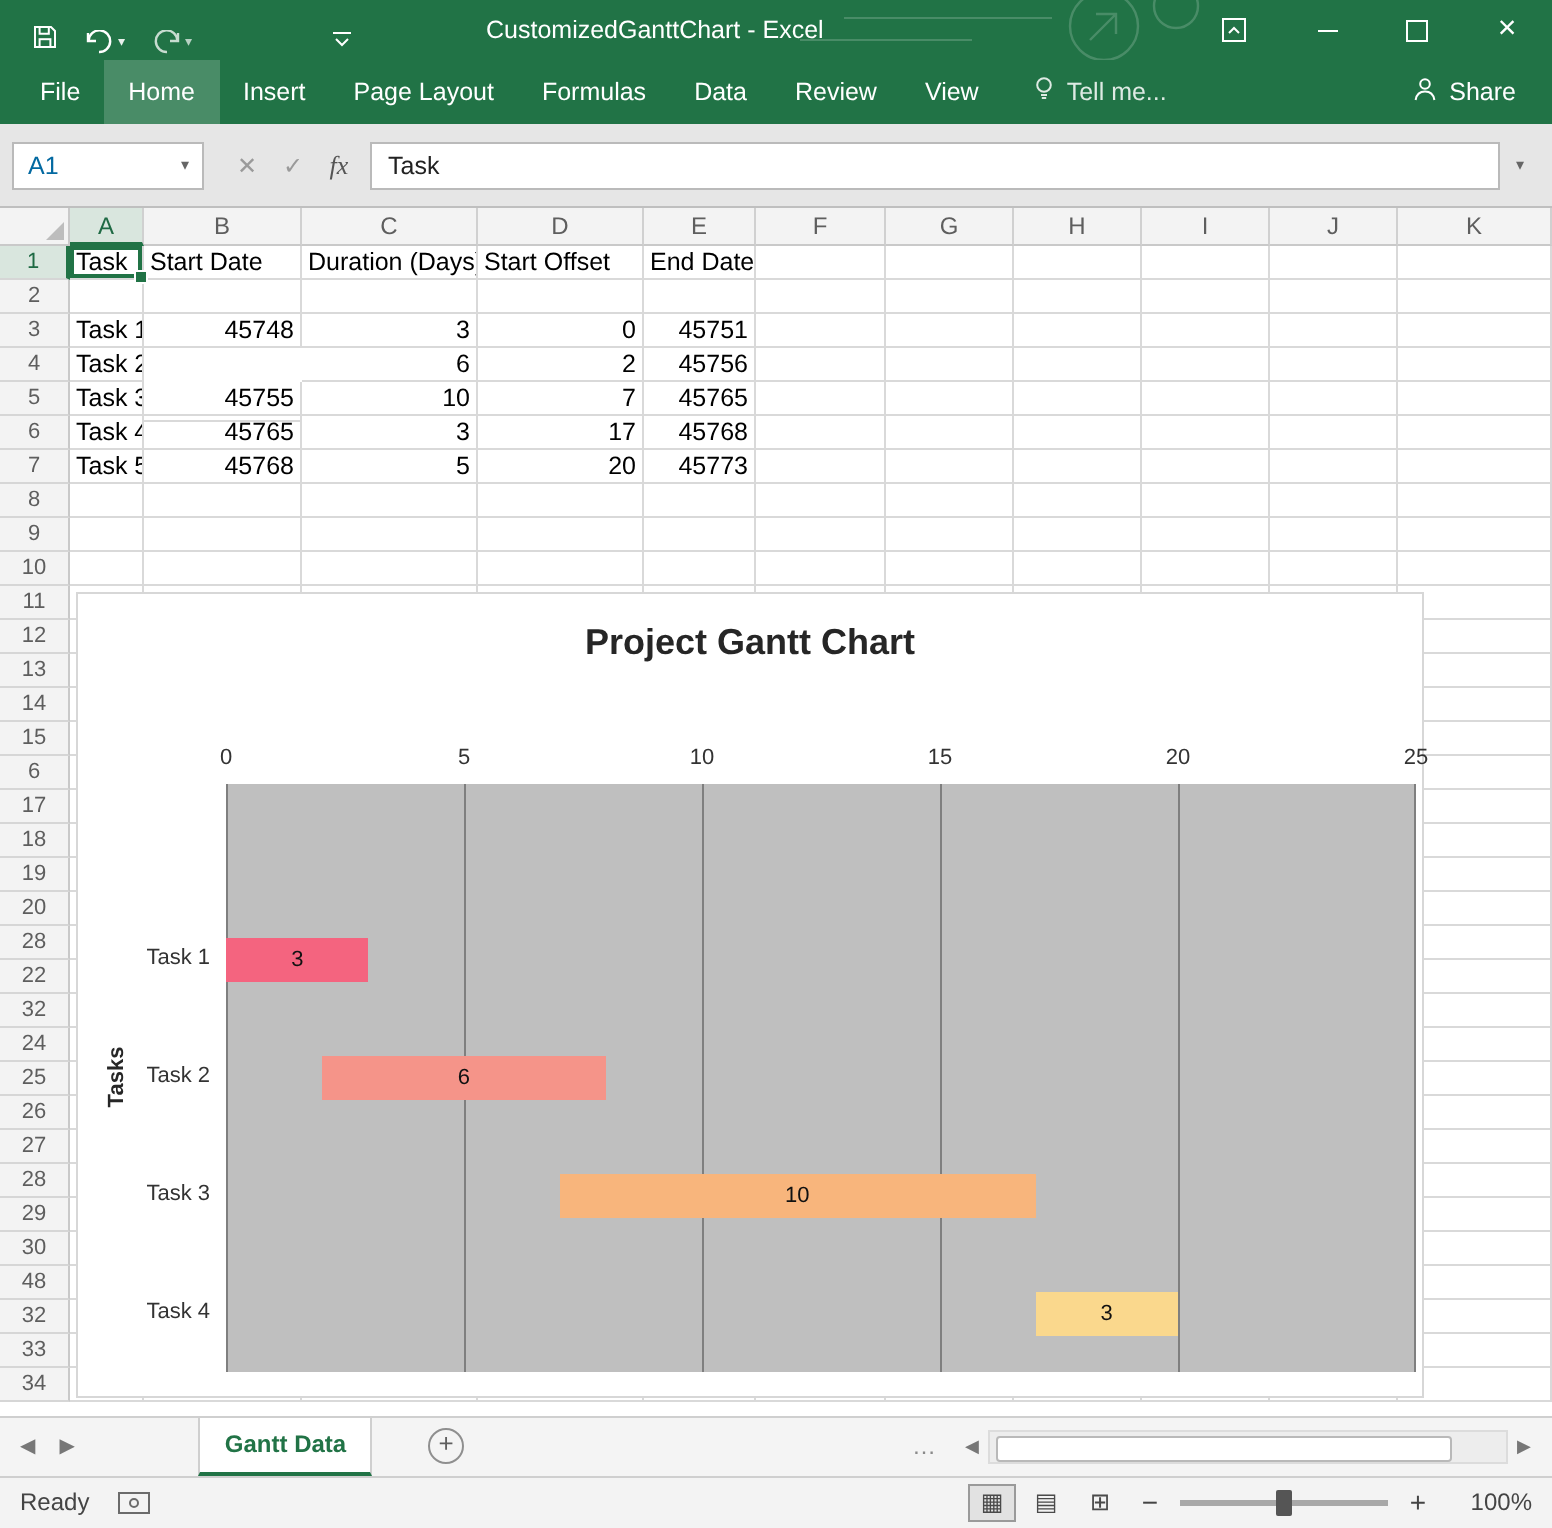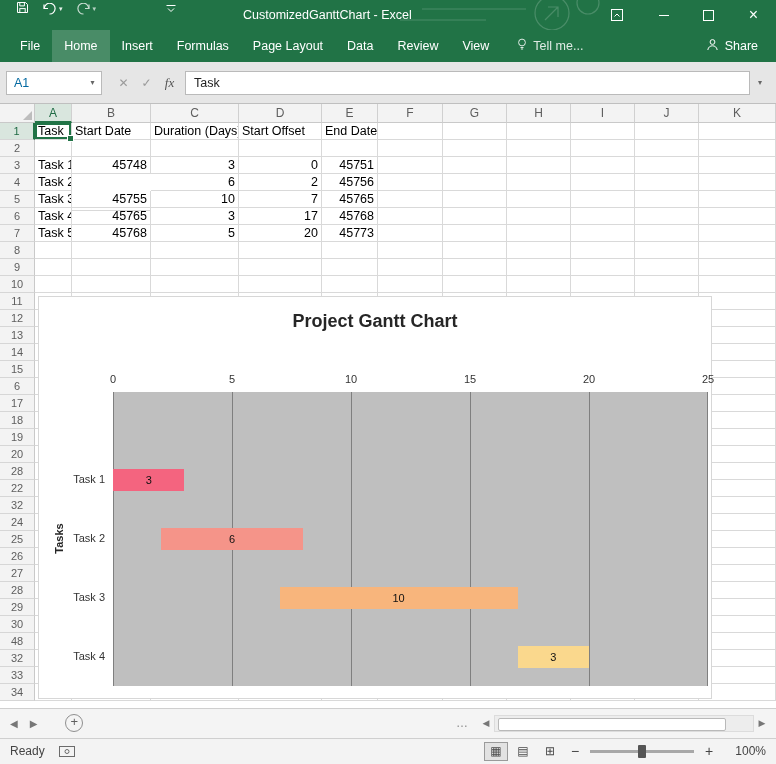"CustomizedGanttChart - Excel" .titlebar { align-items: flex-start -> flex-end }
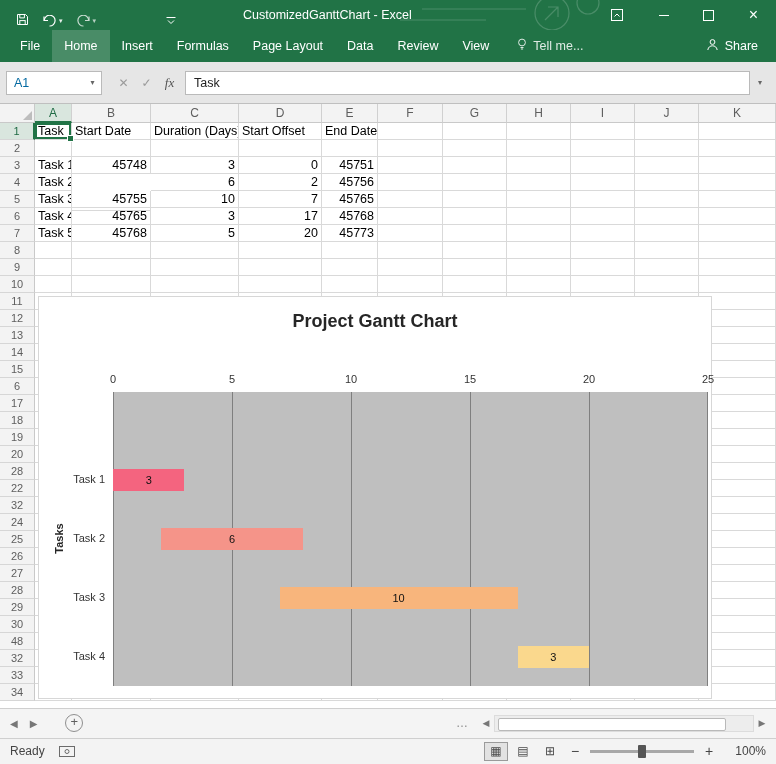"Formulas" div.rtab { order: before "Page Layout" -> after "Page Layout" }
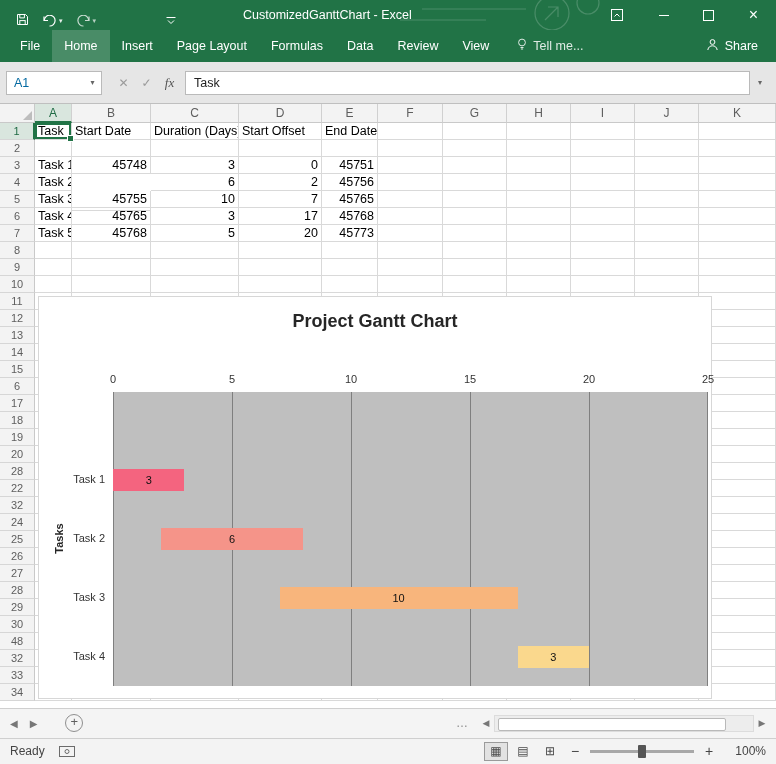"Gantt Data" div.sheet-tab { html: none -> <div>Gantt Data</div> }
